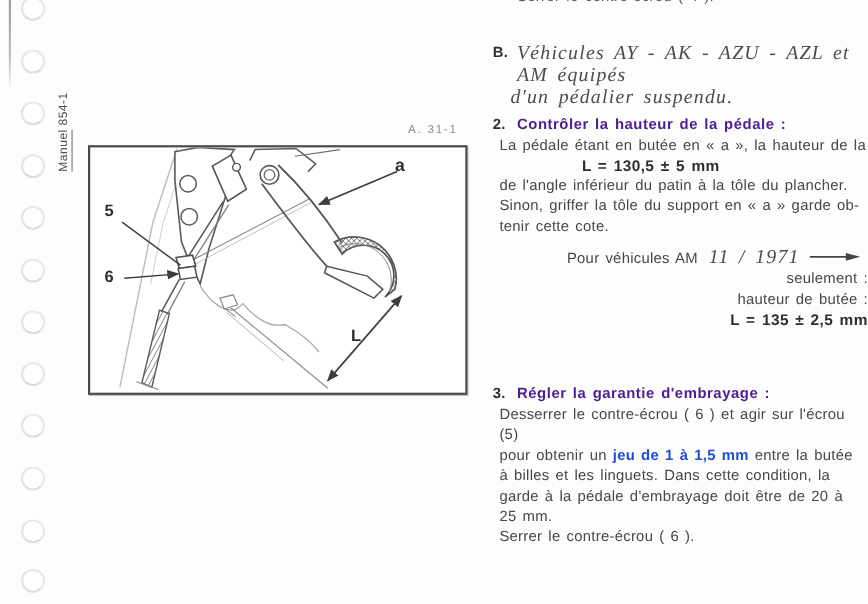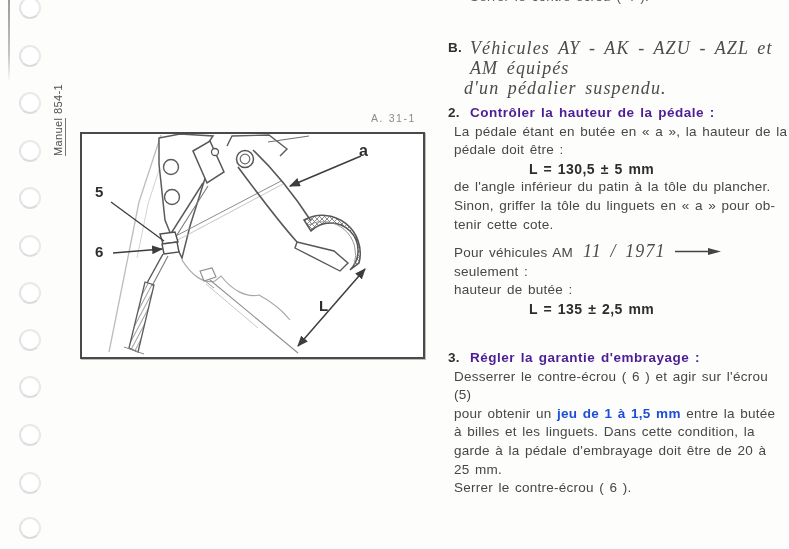"pédale doit être :" div { html: <div>pédale doit être :</div> -> none }
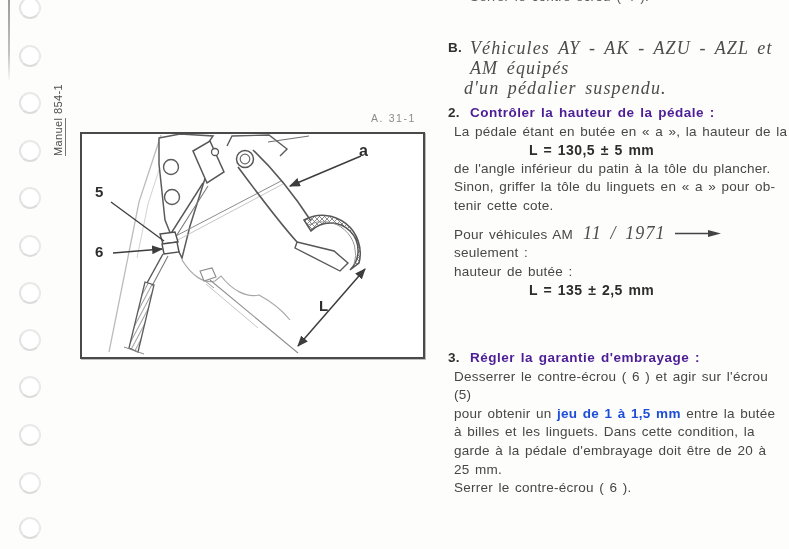"Sinon, griffer la tôle du" div { text: linguets en « a » pour -> support en « a » garde }
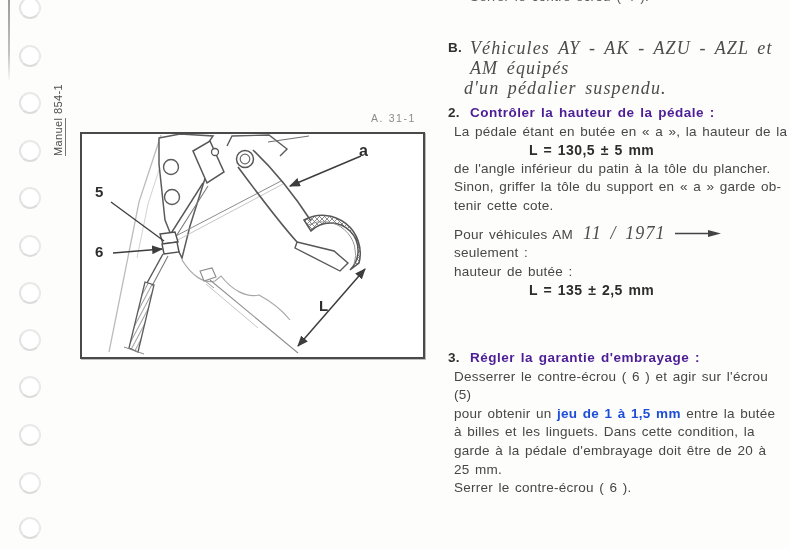"Pour véhicules AM 11 /" .am { text-align: none -> right }
